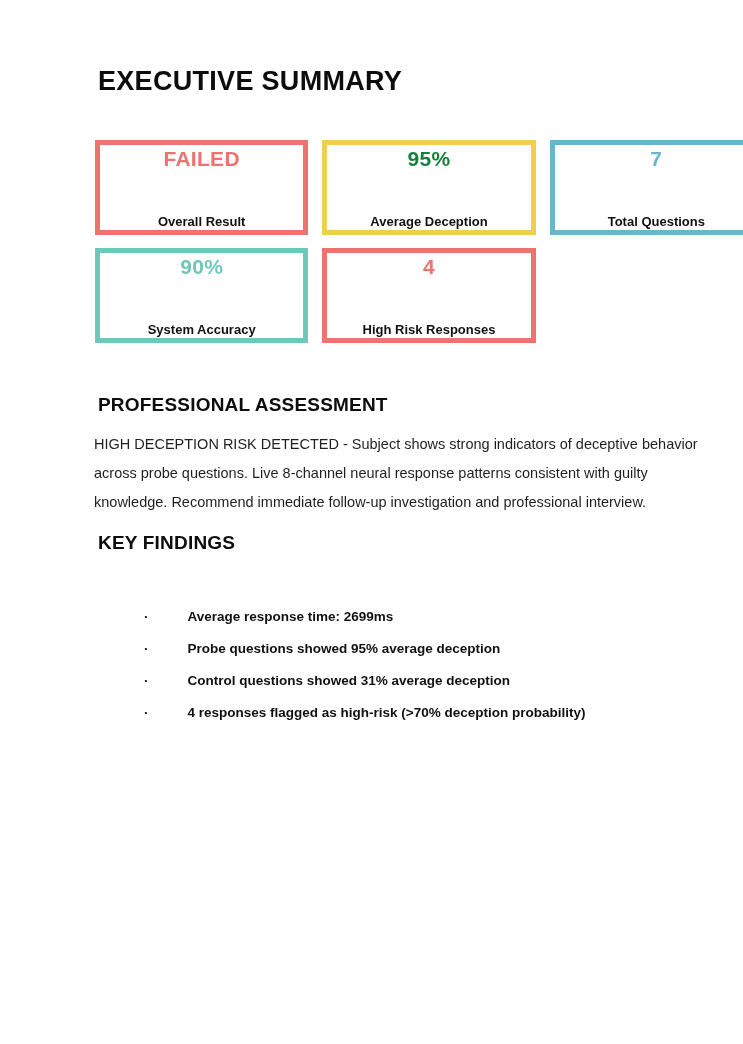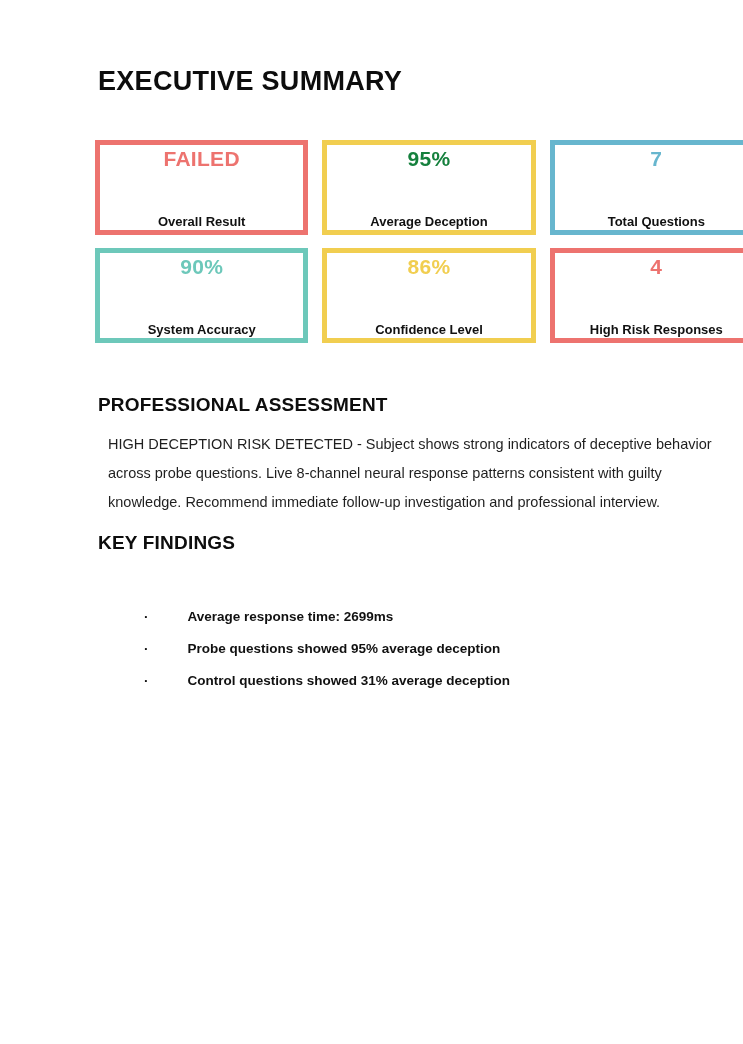"86%" div.metric-card { html: <div> <div>86%</div> <div>Confidence Level</div> </div> -> none }
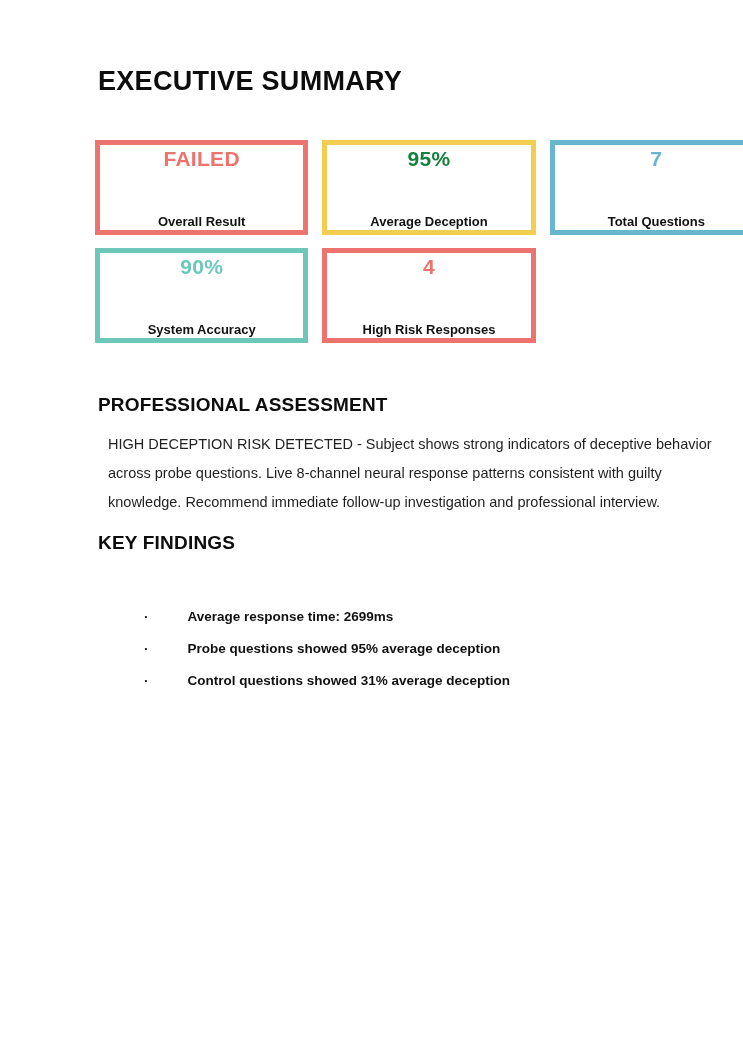"HIGH DECEPTION RISK DETECTED -" .assessment-body { left: 60px -> 46px }
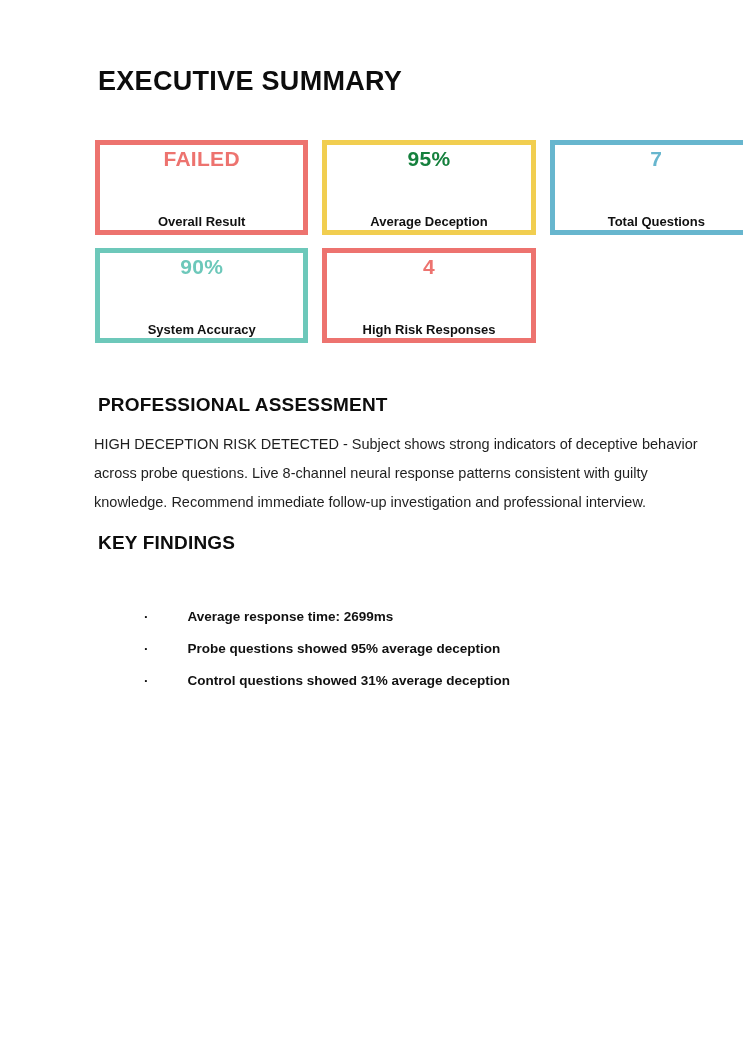"· 4 responses flagged as" li.finding-item { html: none -> <li><span>·</span><span>4 responses flagged as high-risk (&gt;70% deception probability)</span></li> }
